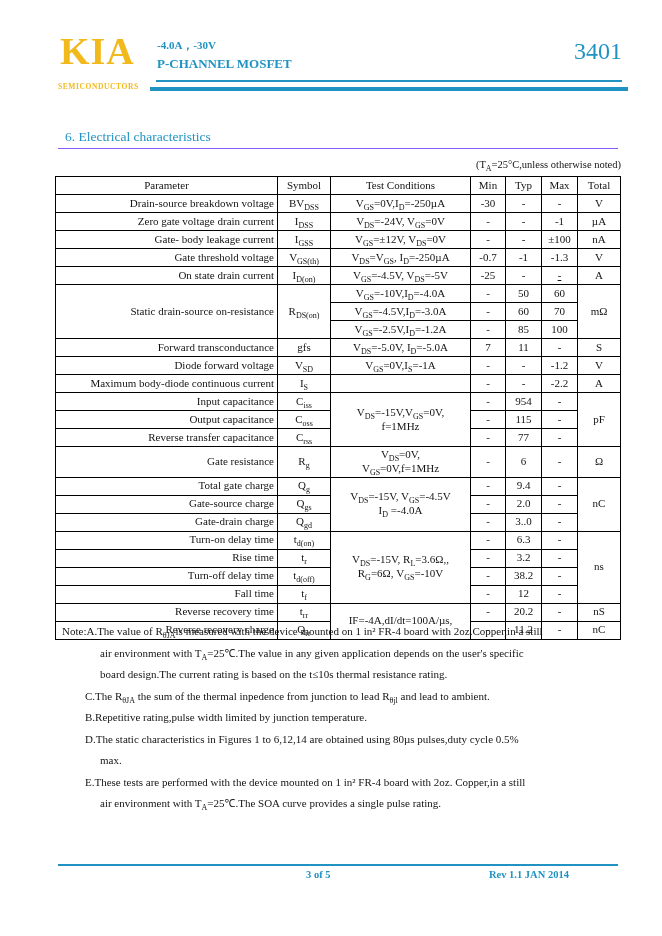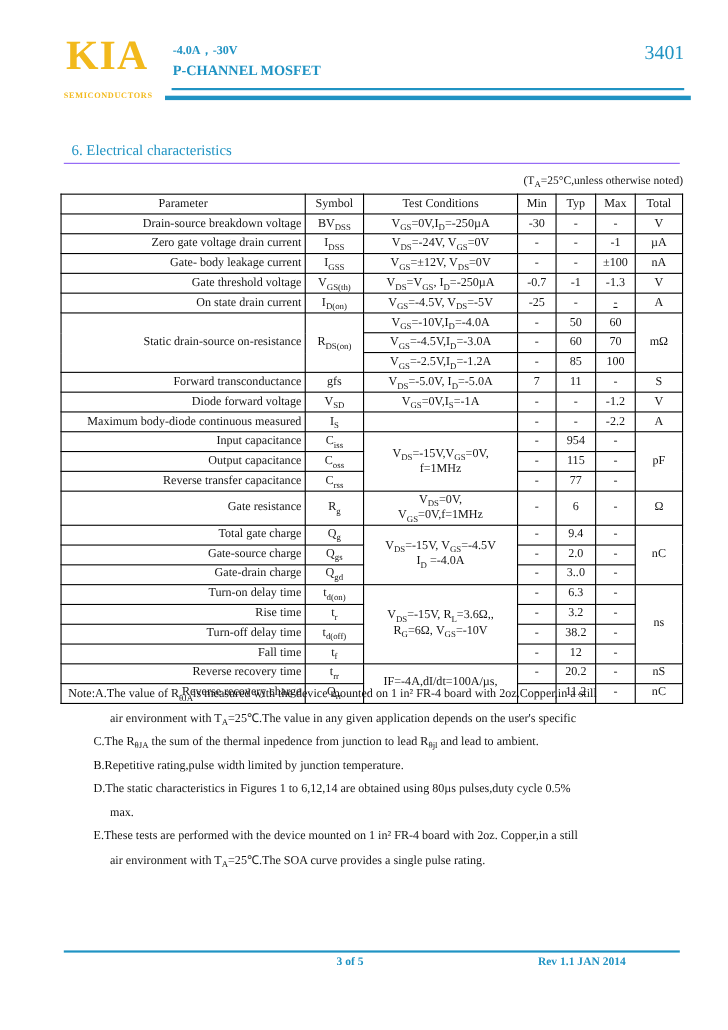"3401" .part-number { font-size: 18px -> 24px }
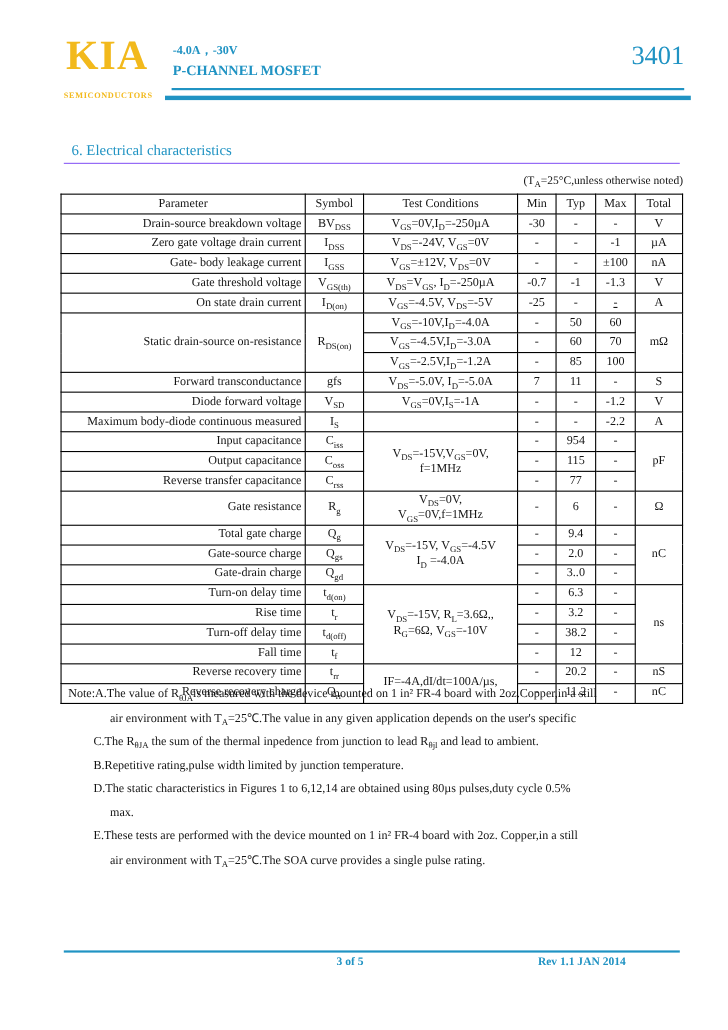"Maximum body-diode continuous measured" td.param { text: measured -> current }
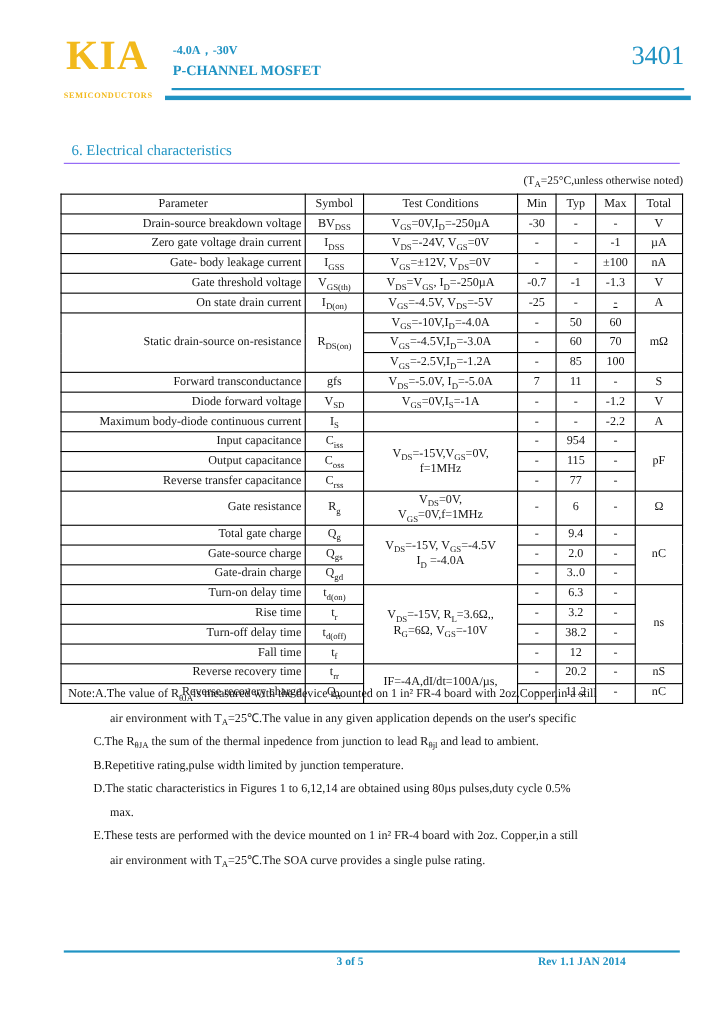"board design.The current rating is" div.n1 { html: none -> <div>board design.The current rating is based on the t≤10s thermal resistance rating.</div> }
